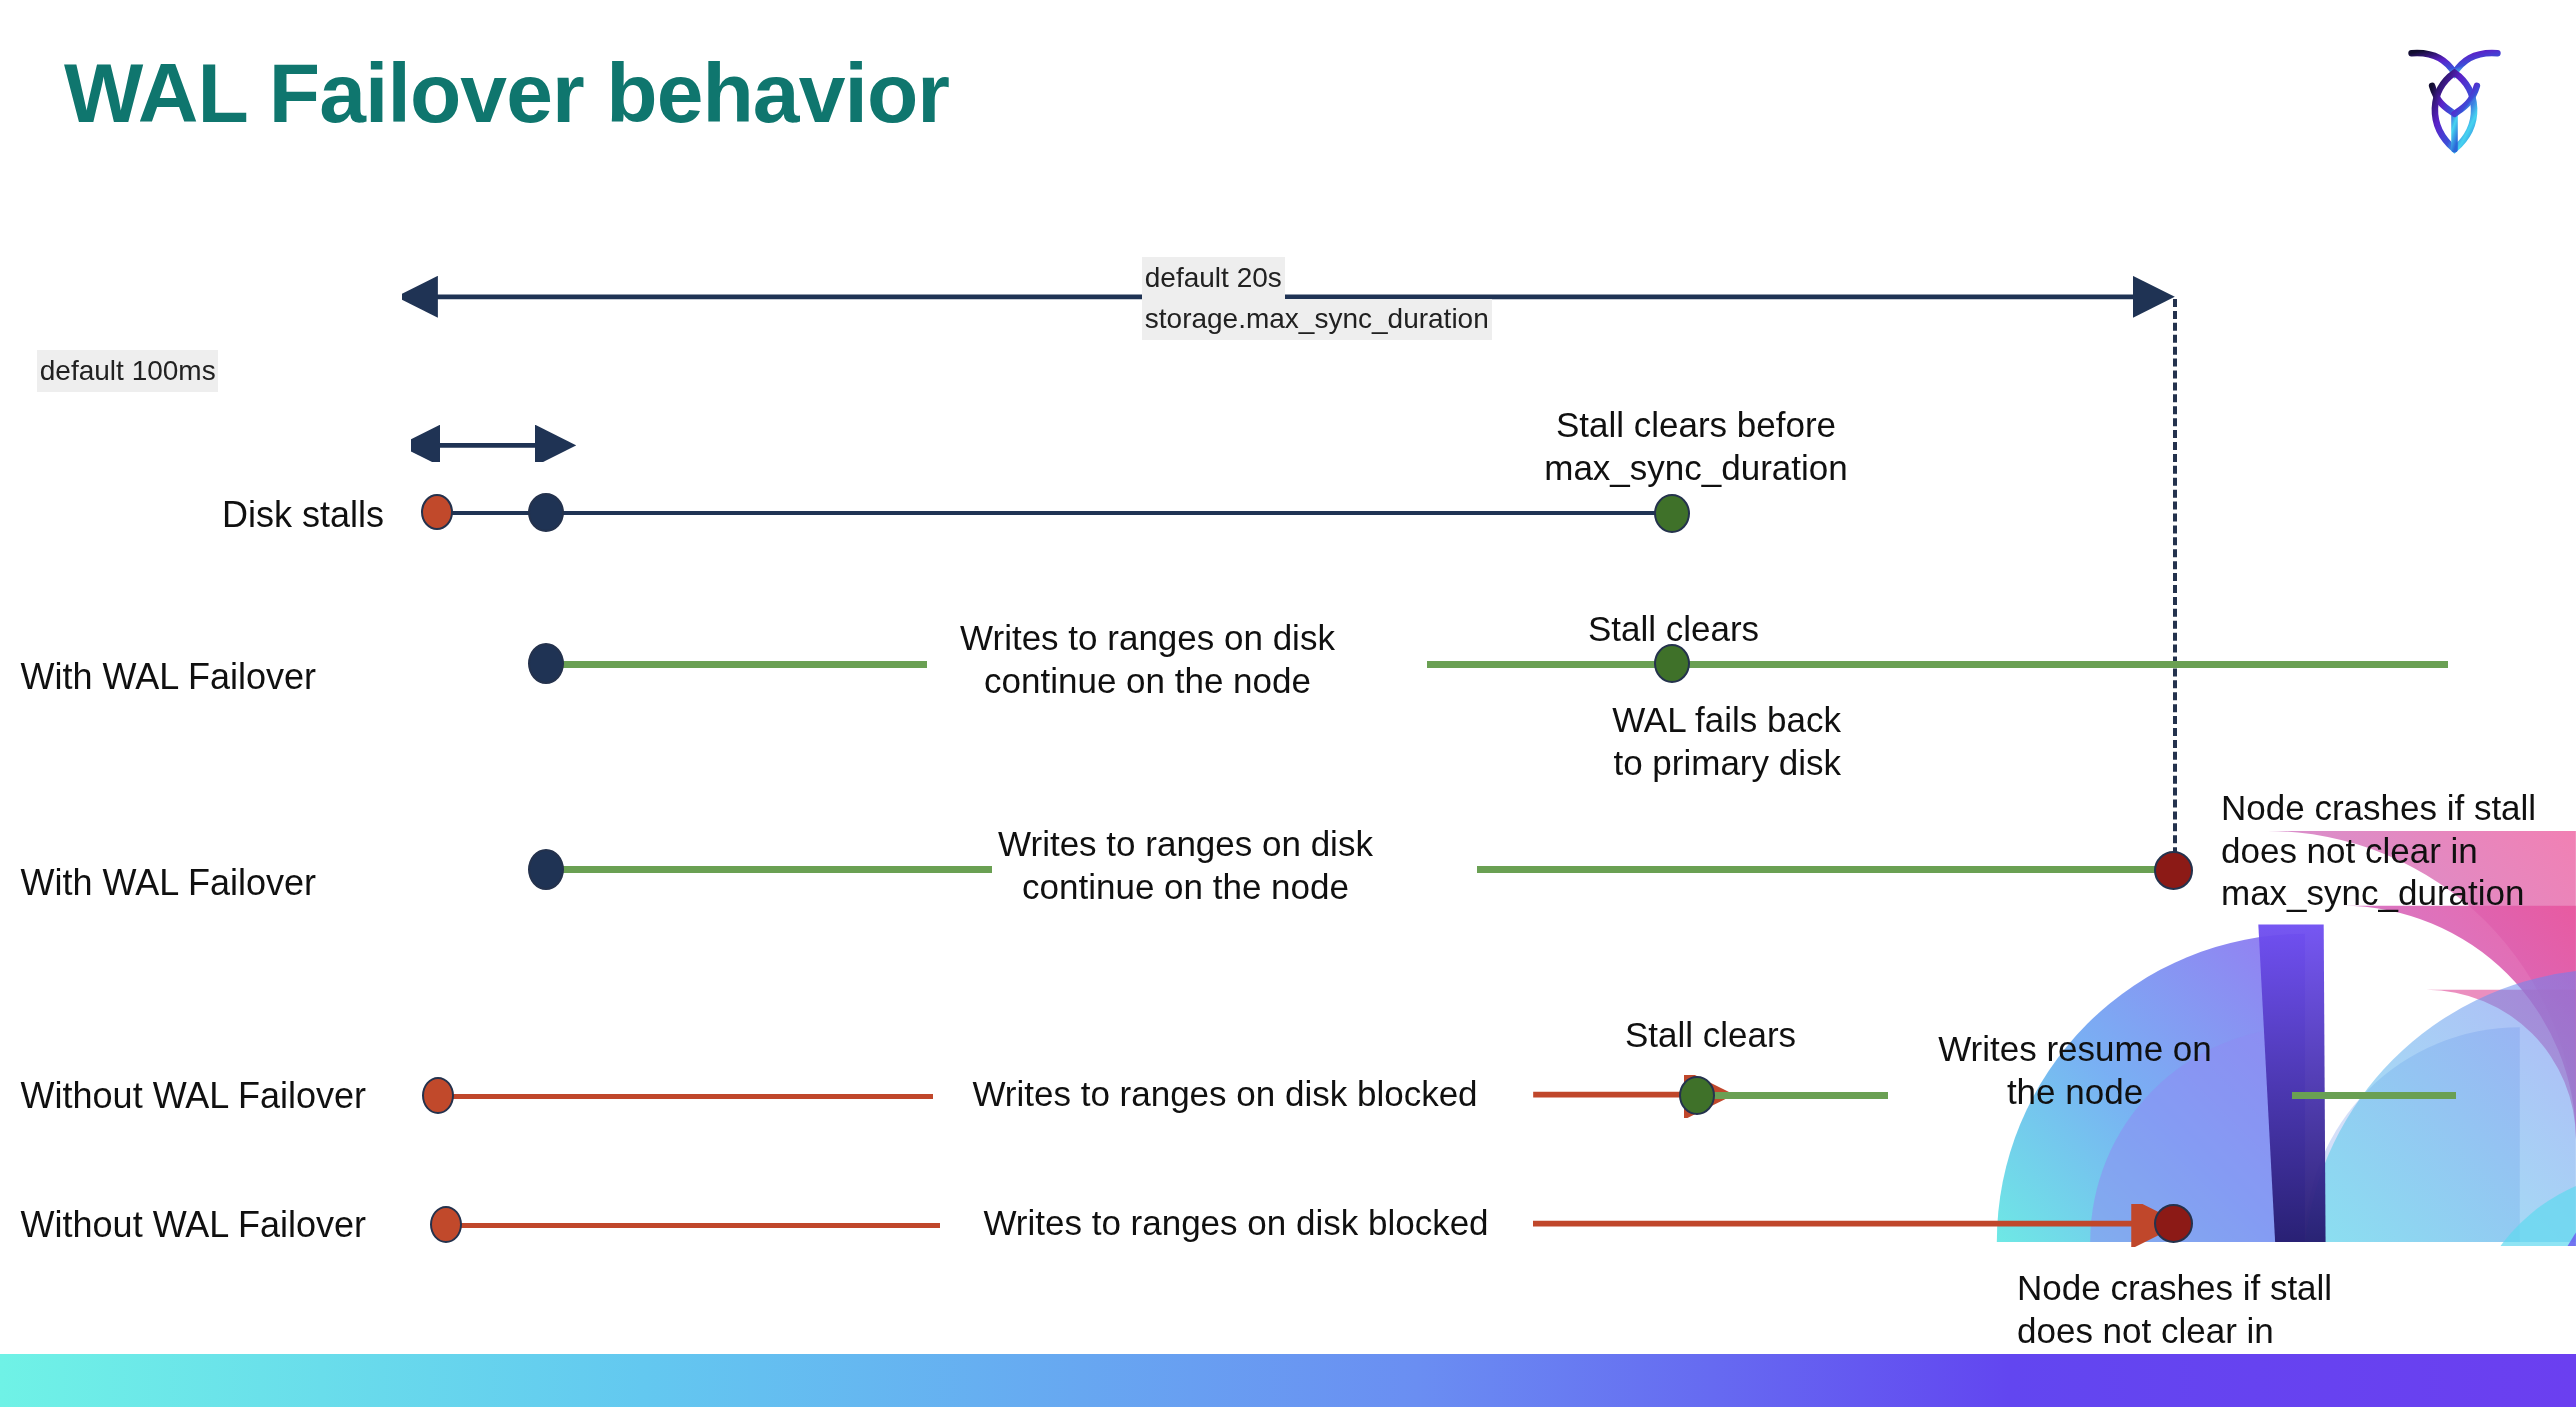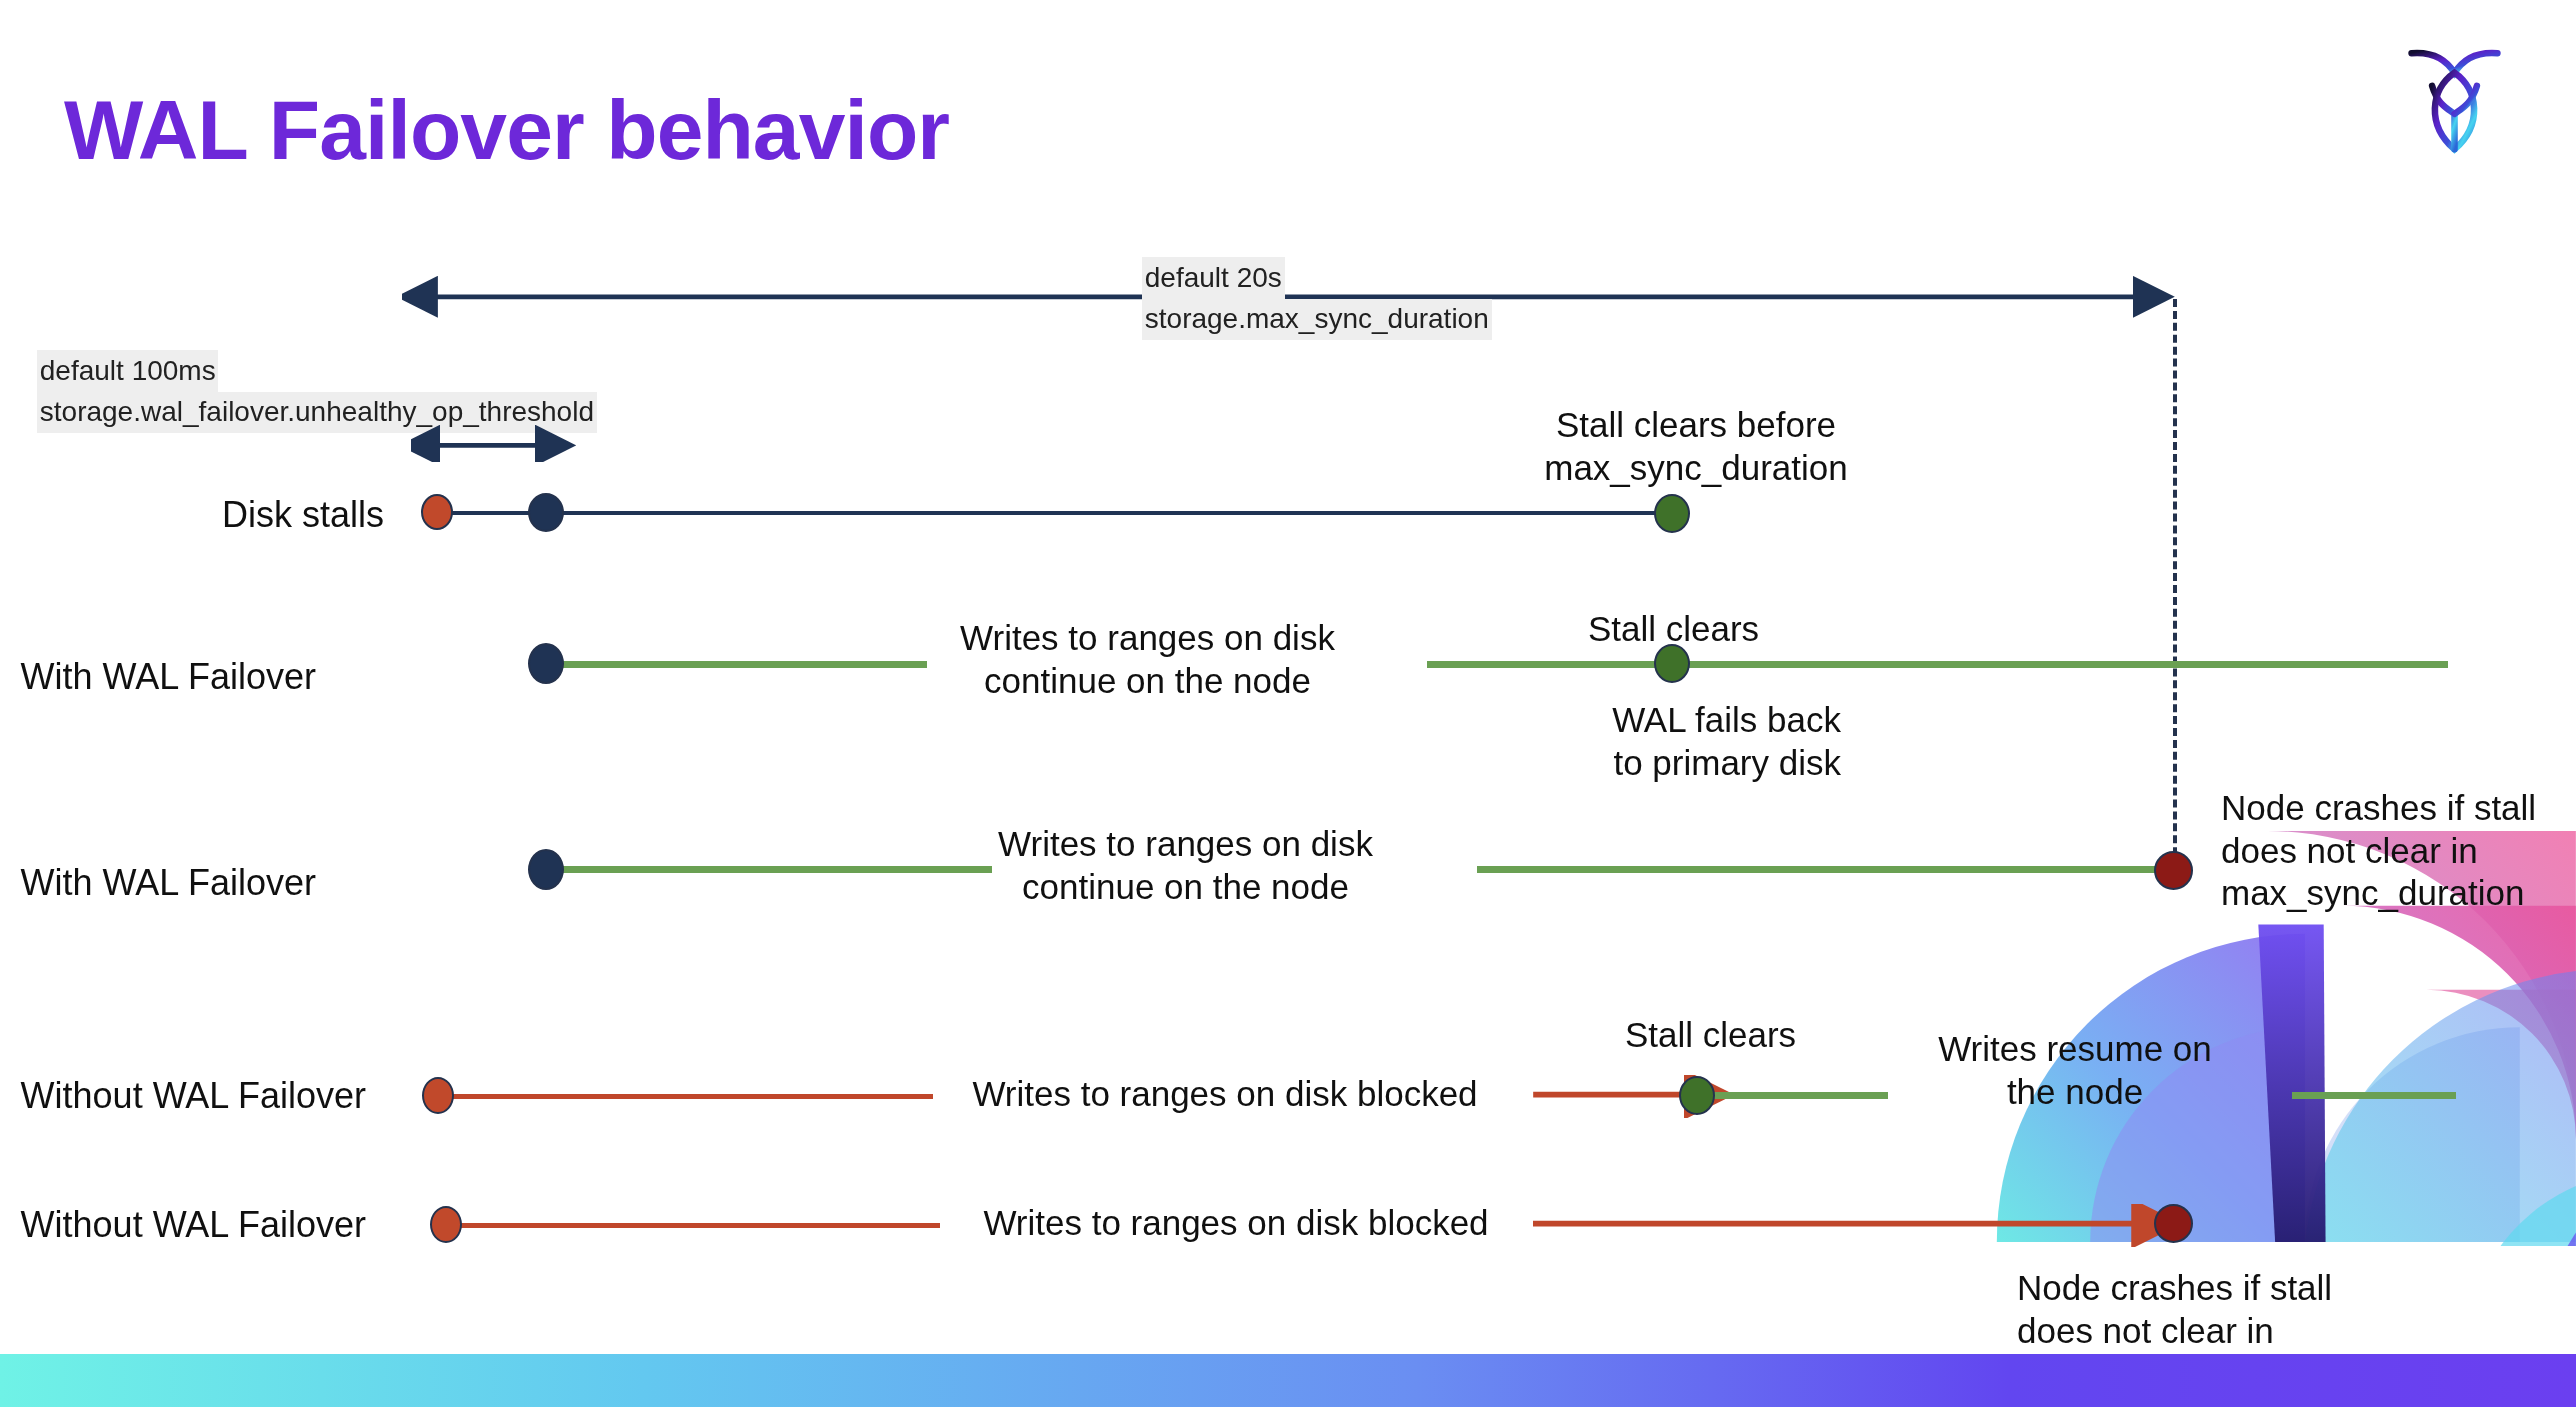"WAL Failover behavior" #slide-title { color: #6d28d9 -> #0f766e; margin-top: 37px -> none }
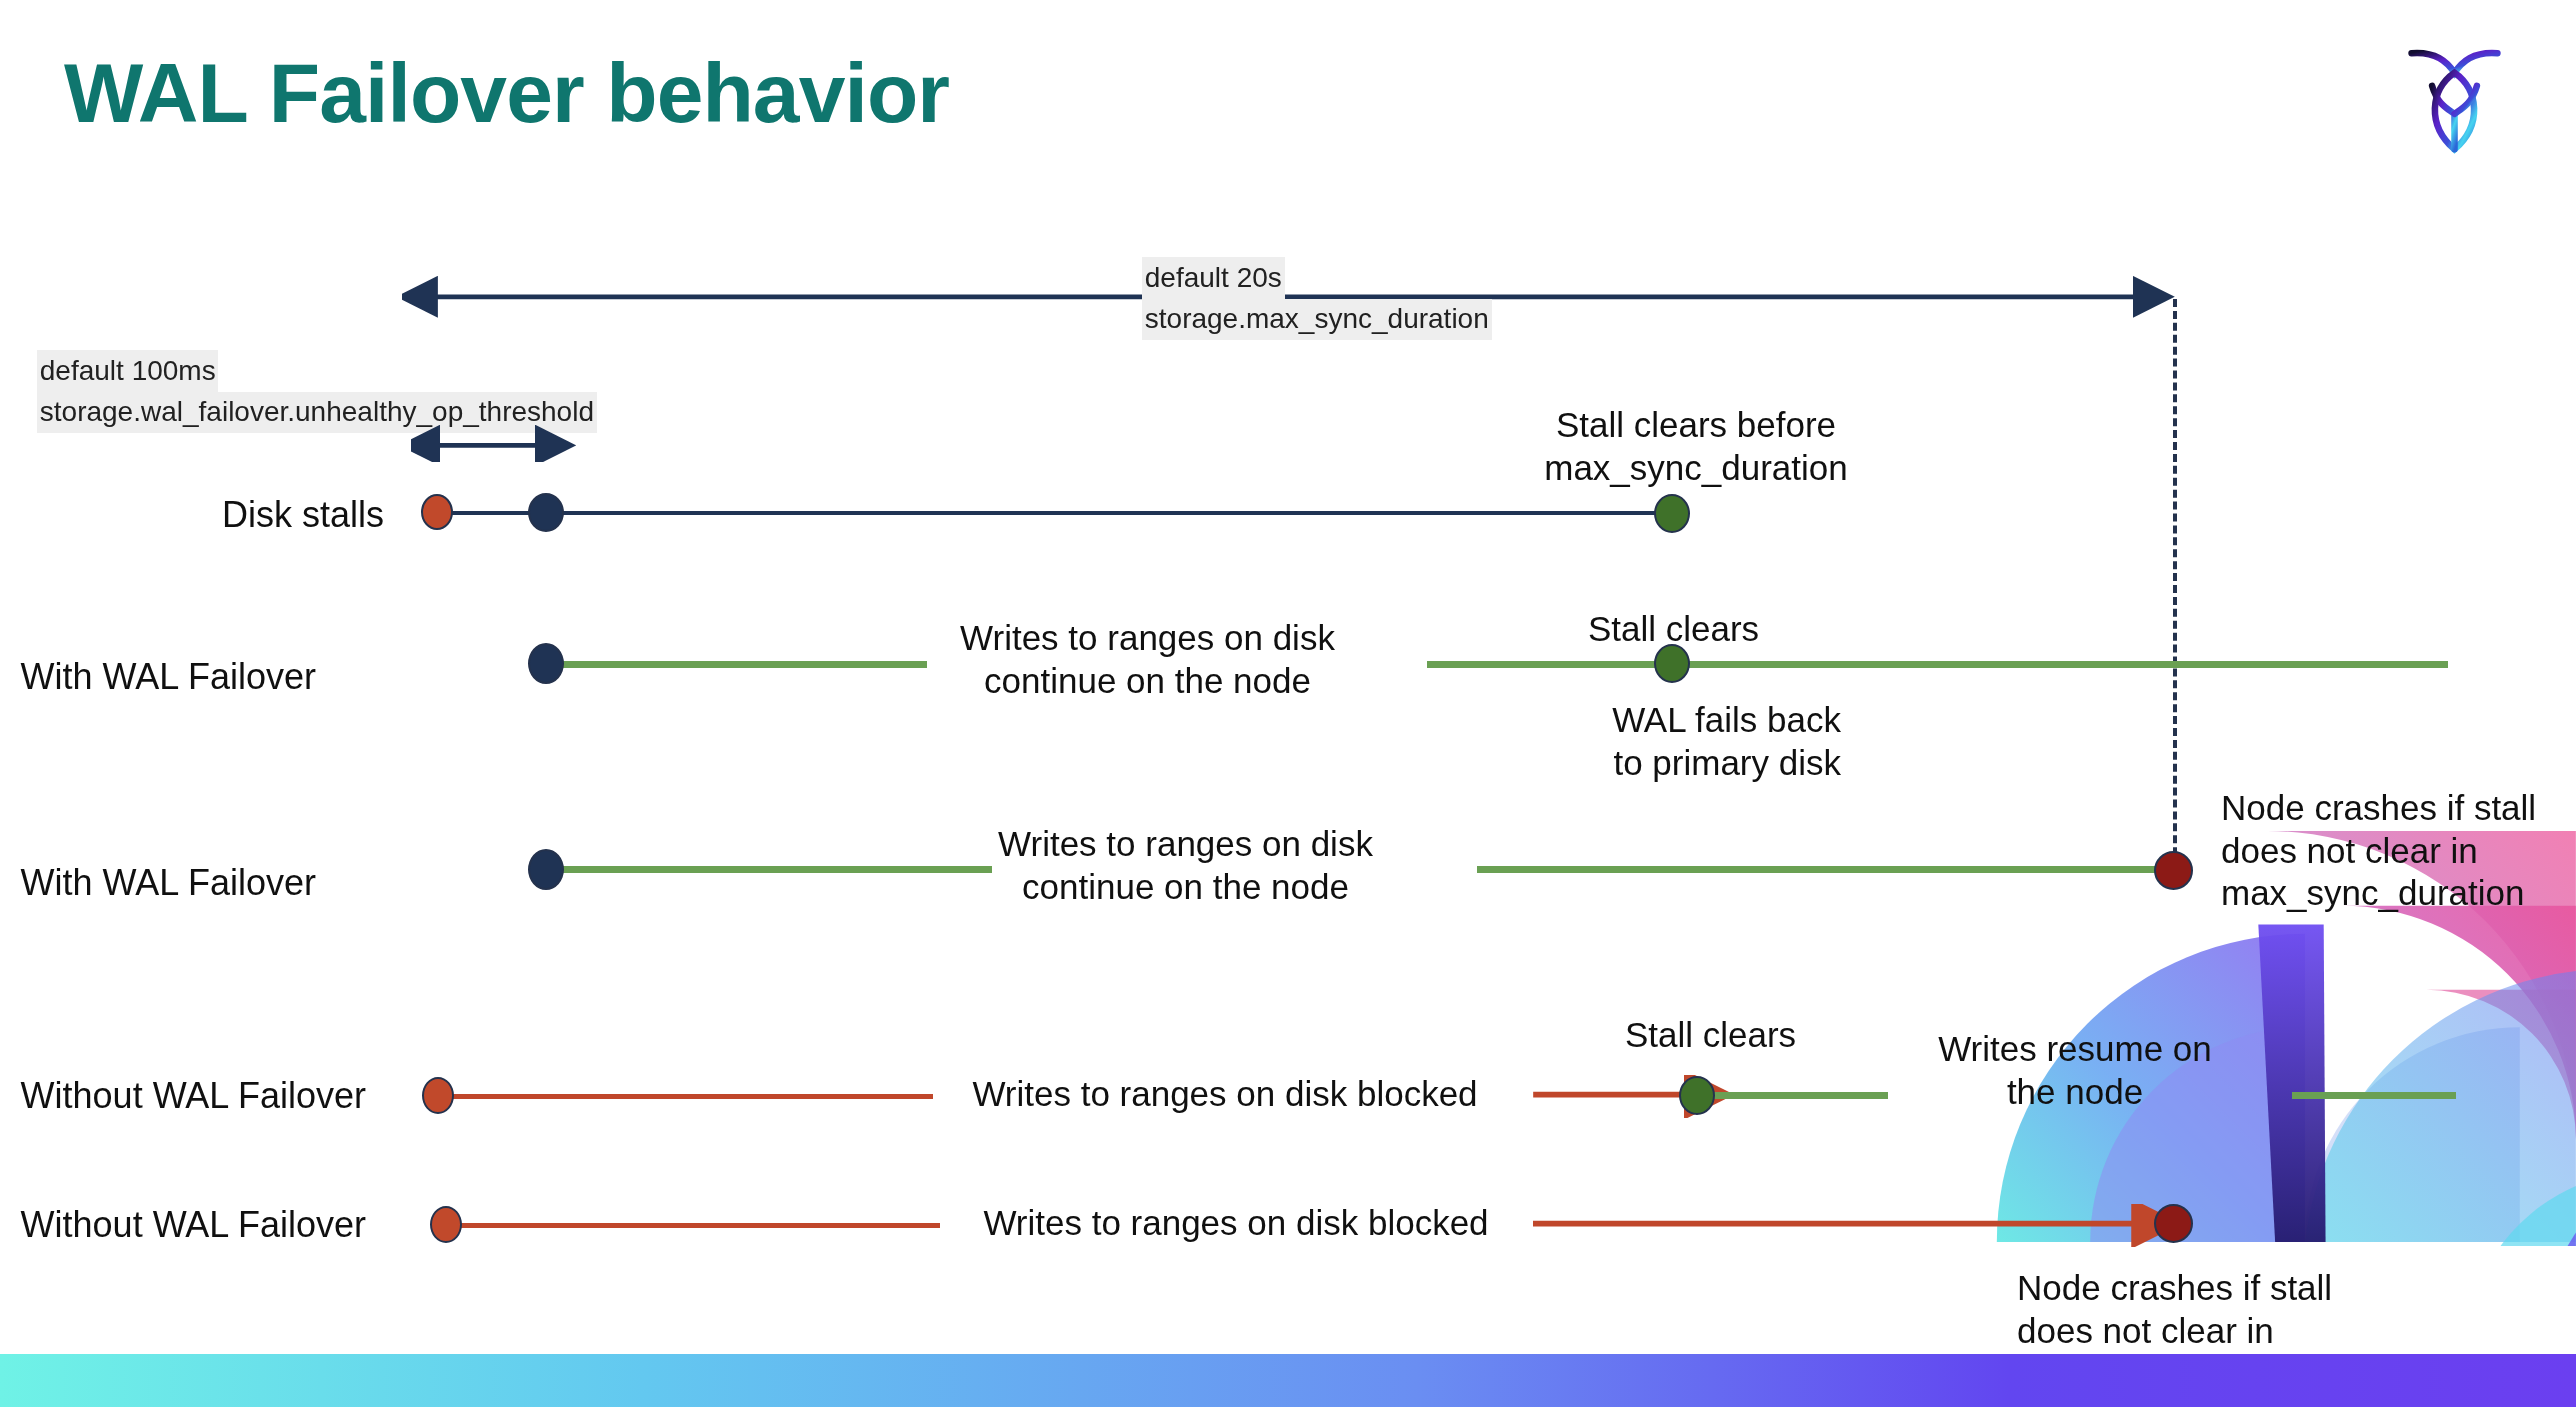"storage.wal_failover.unhealthy_op_thresh" span { html: <span>storage.wal_failover.unhealthy_op_threshold</span> -> none }
